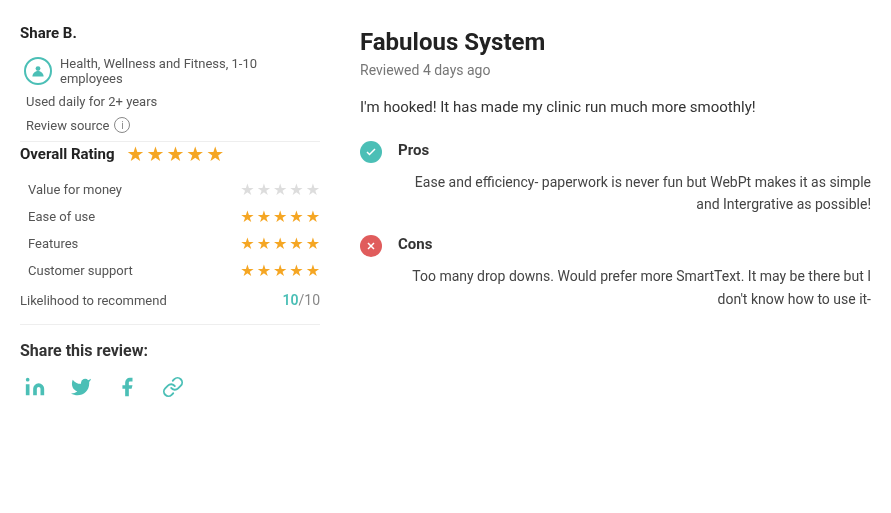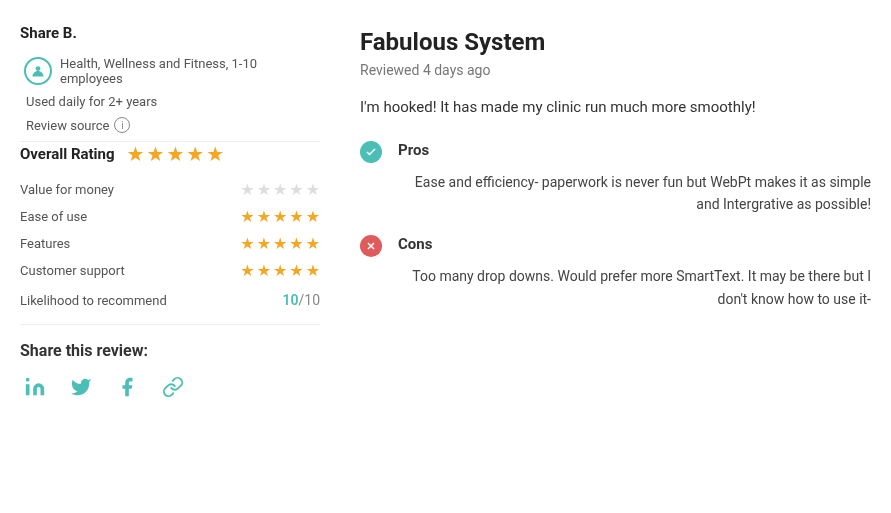"Value for money" .sub-rating-row { margin-left: none -> 8px }
